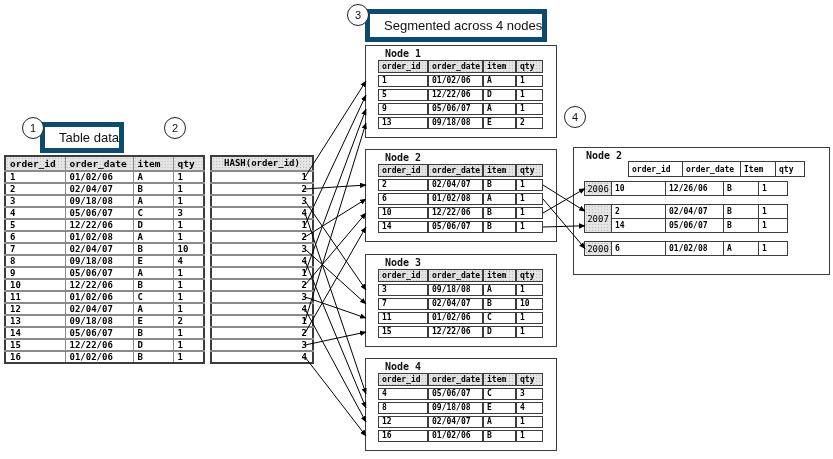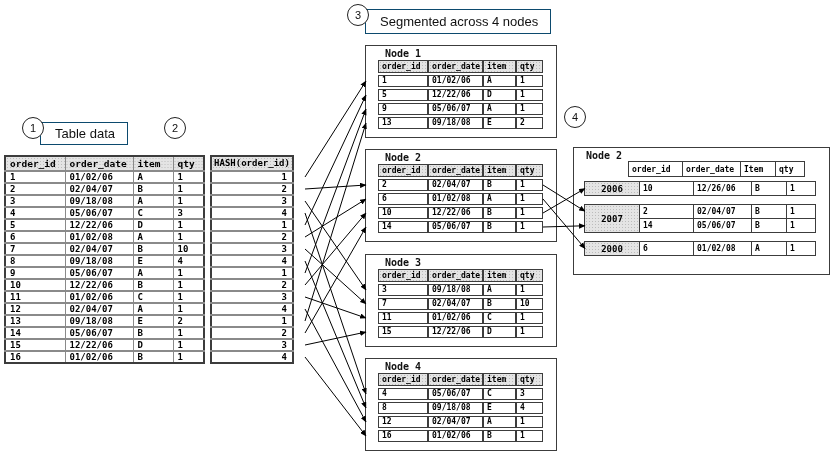"Segmented across 4 nodes" .callout-box { border: 1px solid #0c4a6e -> 5px solid #0c4a6e; padding: 0 12px 0 14px -> 0 0 0 14px }
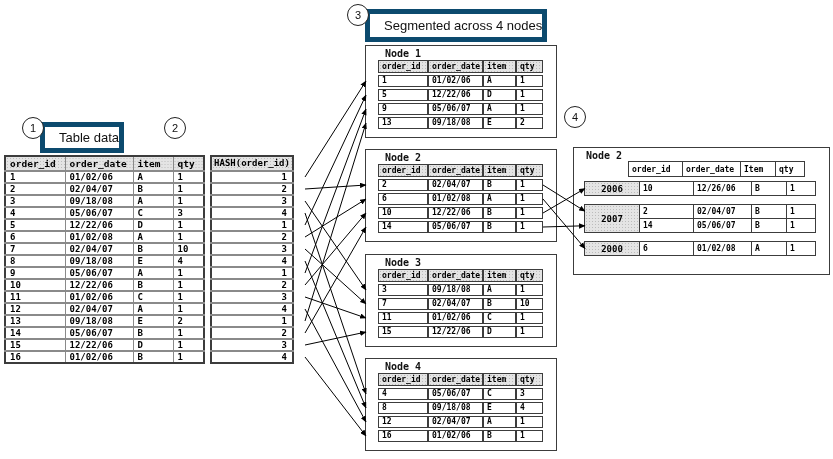"HASH(order_id)" table.hashtable { width: 84px -> 104px }
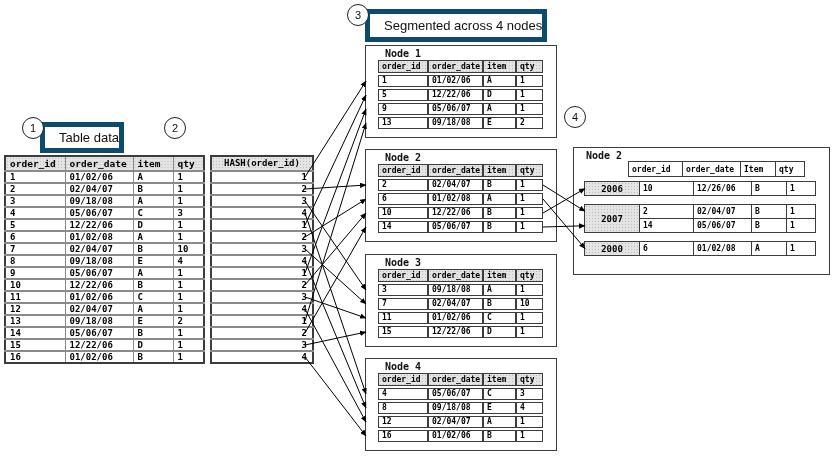"2006" .yearbox { font-weight: bold -> normal; width: 56px -> 28px }
